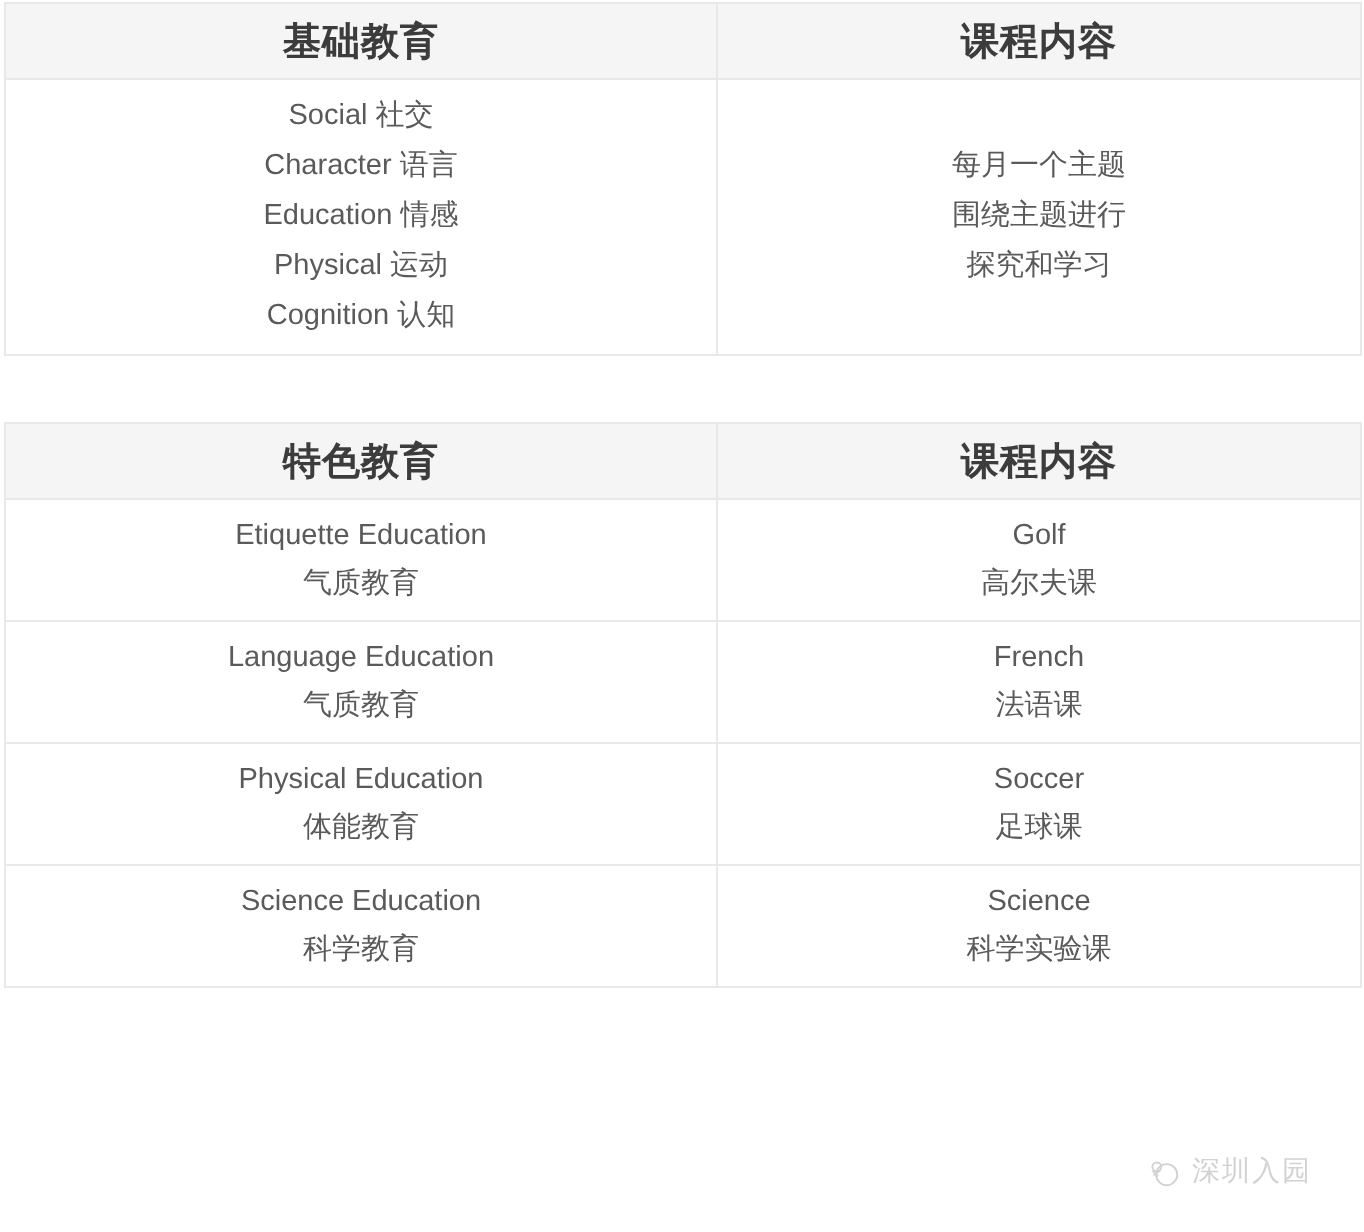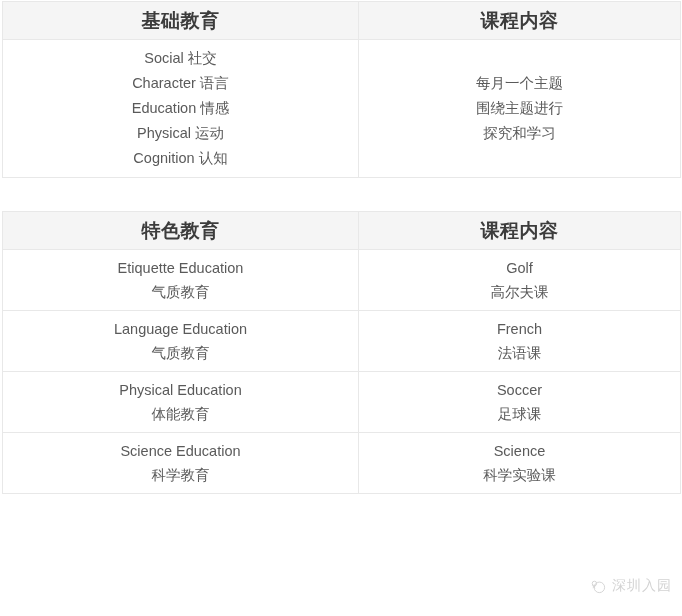"深圳入园" .watermark { right: 10px -> 26px }
